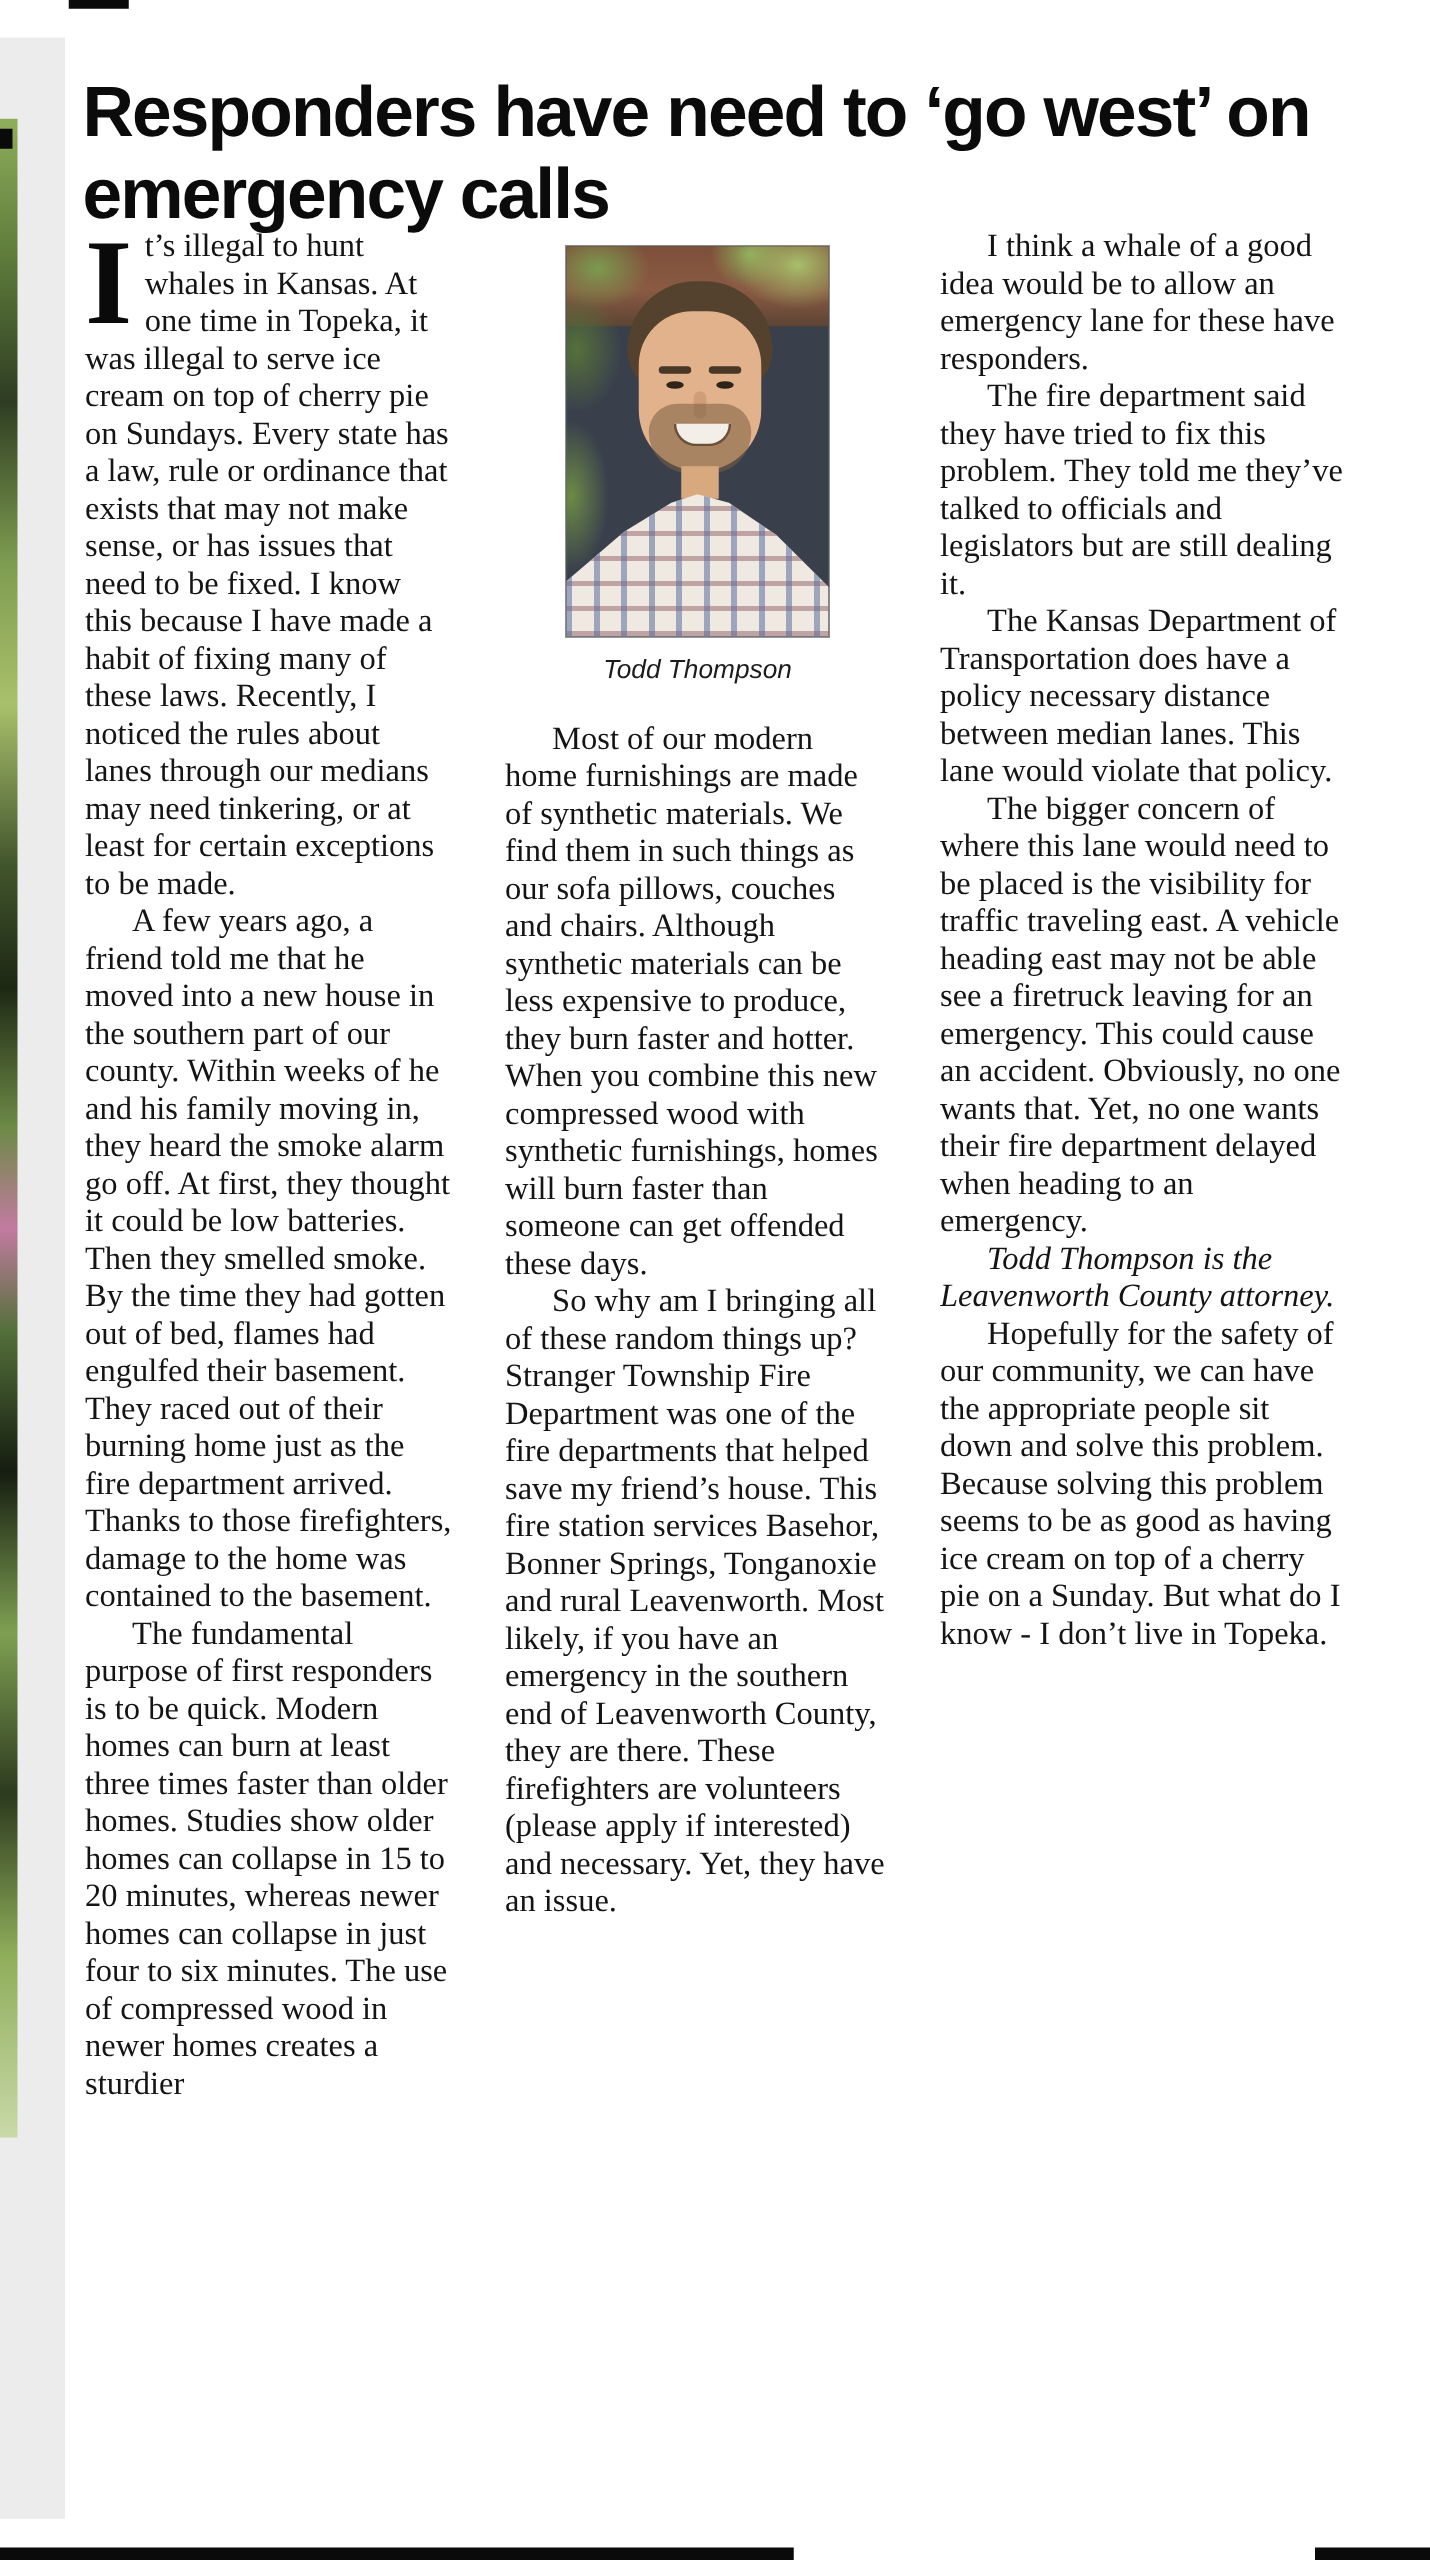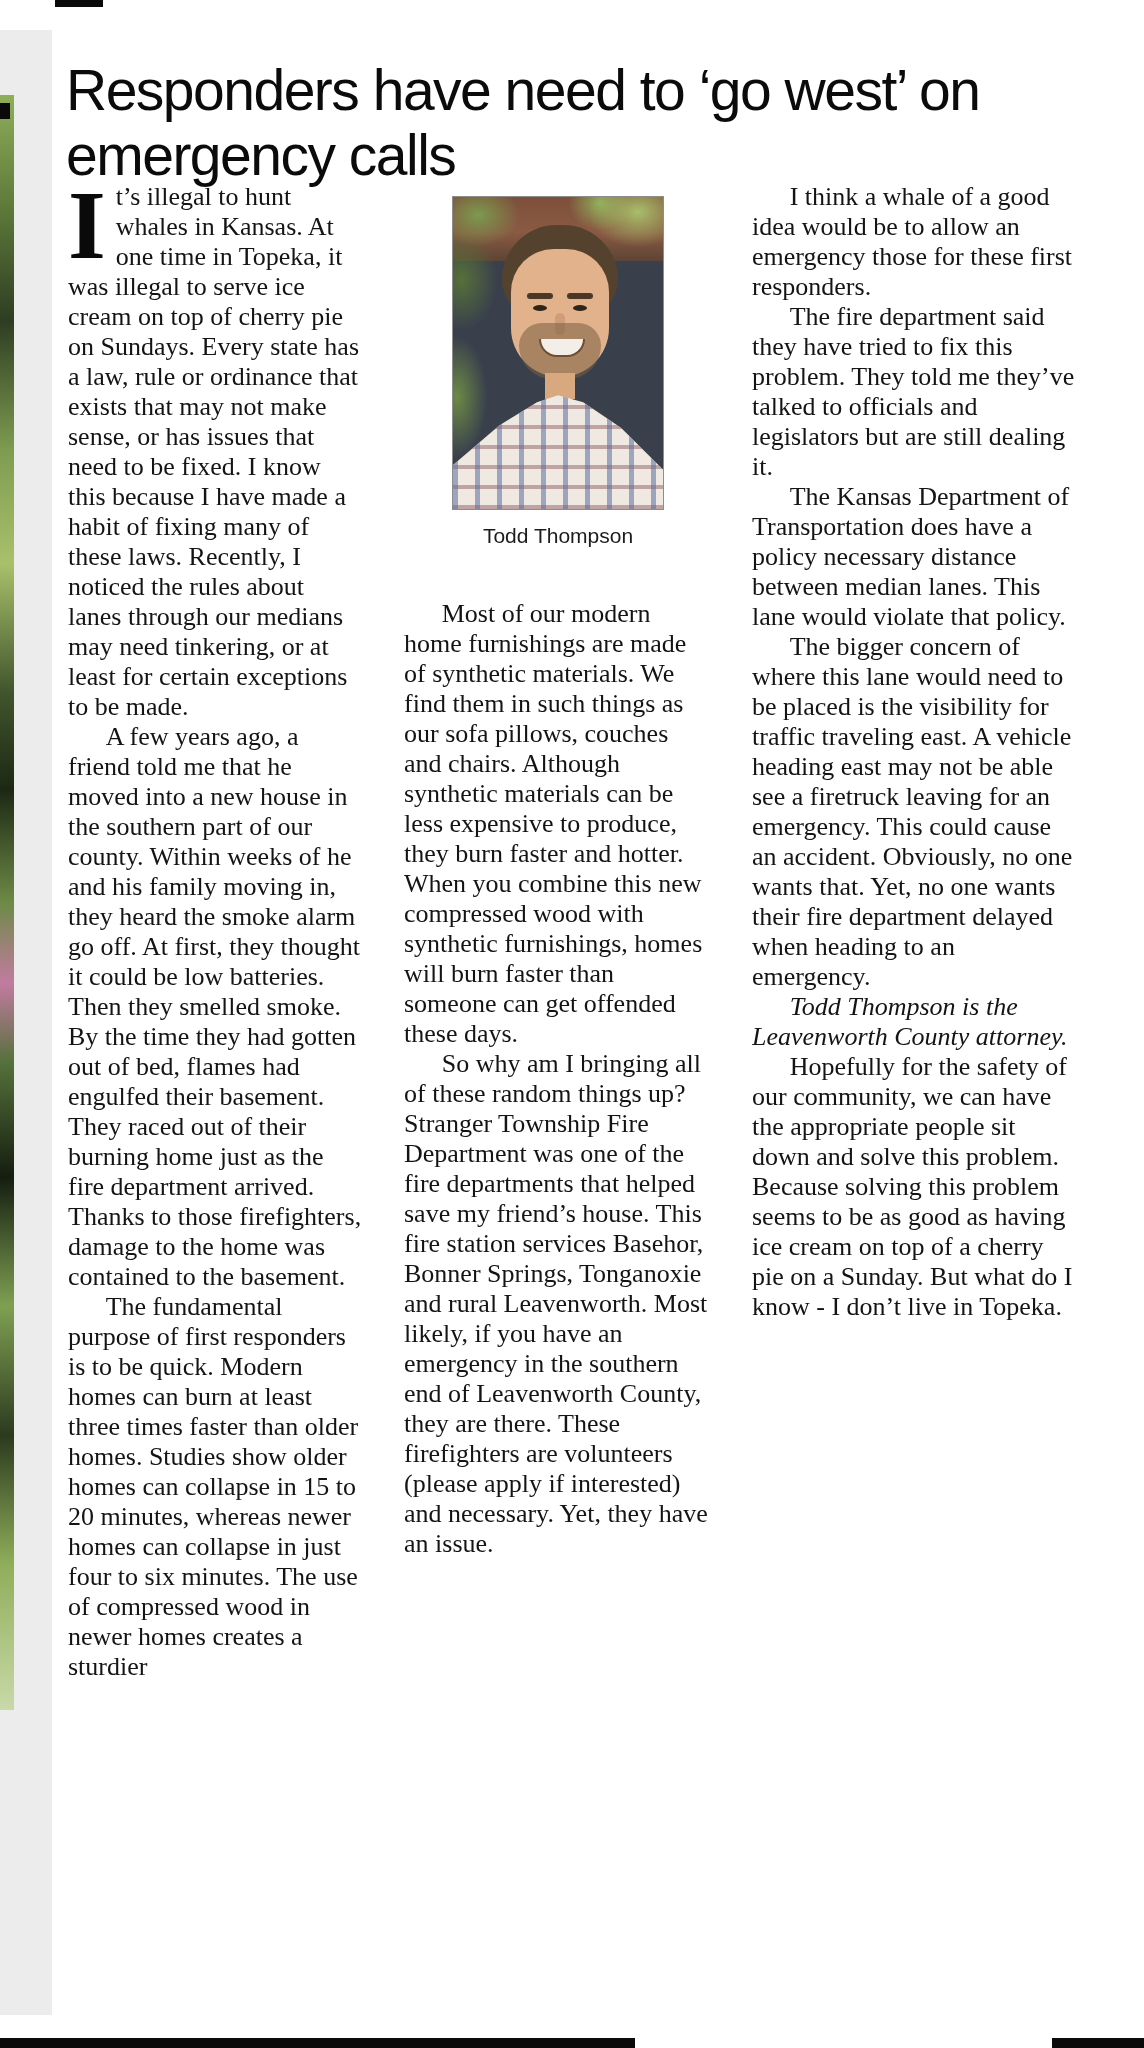"Responders have need to ‘go" .headline { font-weight: 400 -> 700 }
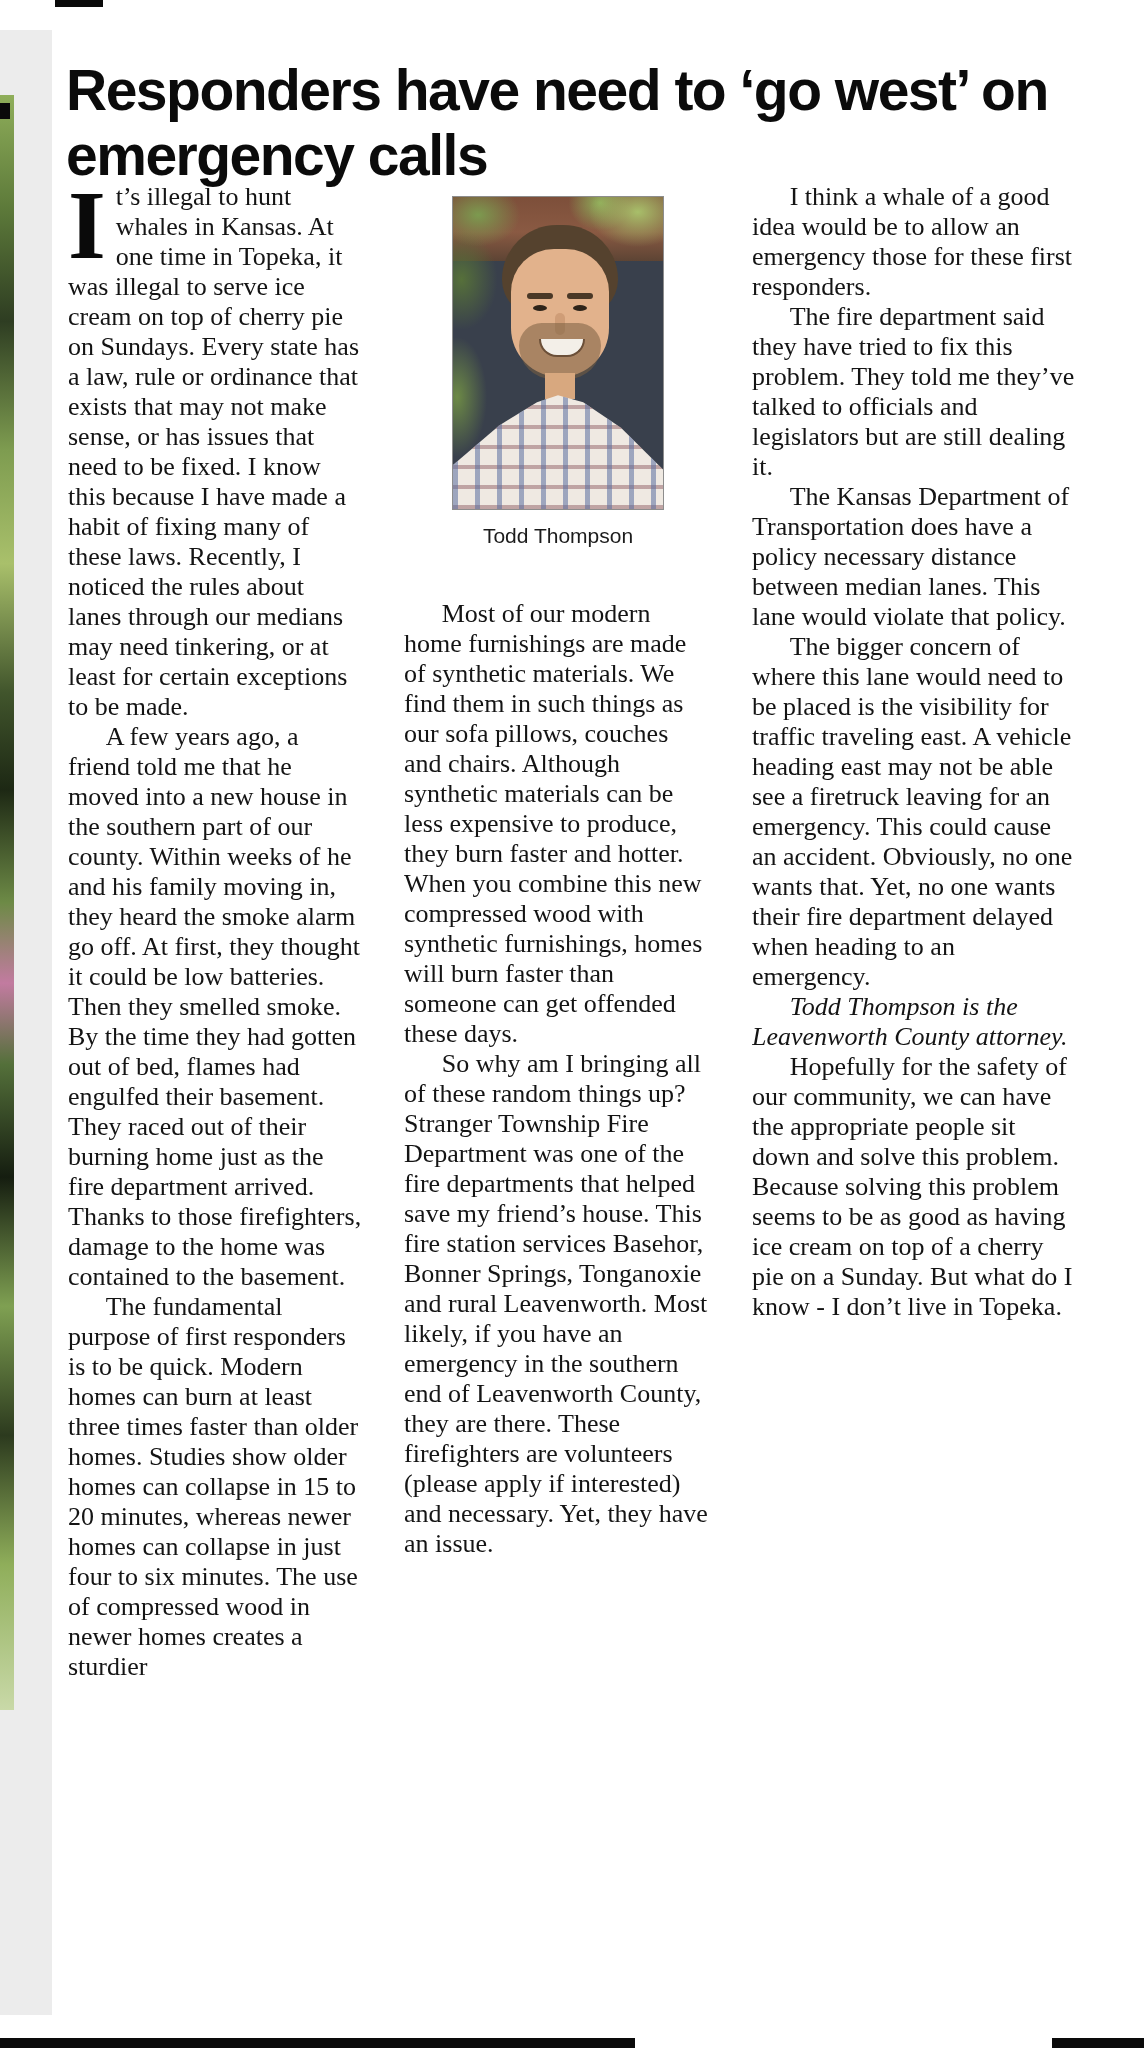"I think a whale of" p.indent { text: those for these first -> lane for these have }
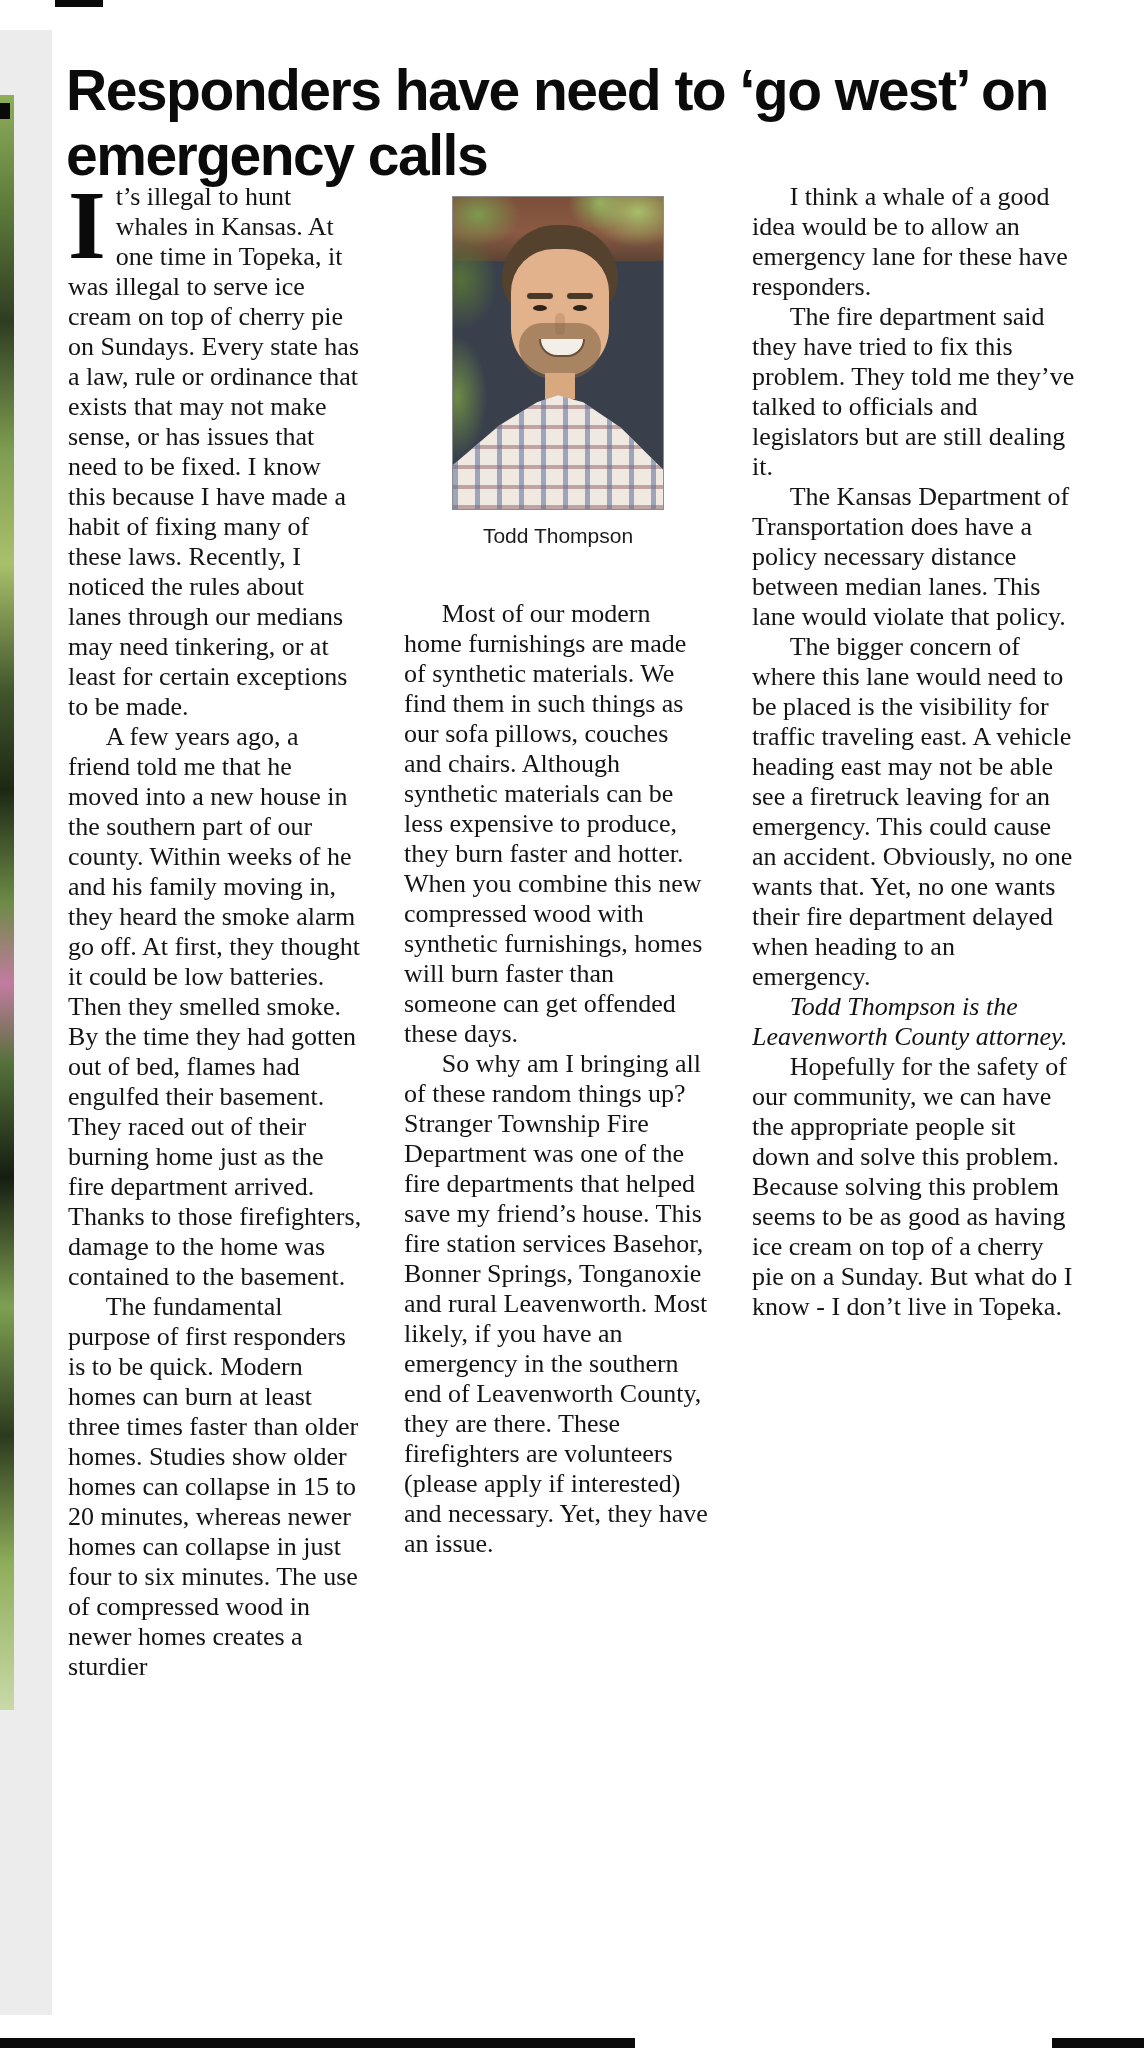"Todd Thompson" .photo-caption { font-style: none -> italic; margin: 14px 0 51px -> 14px 0 28px }
